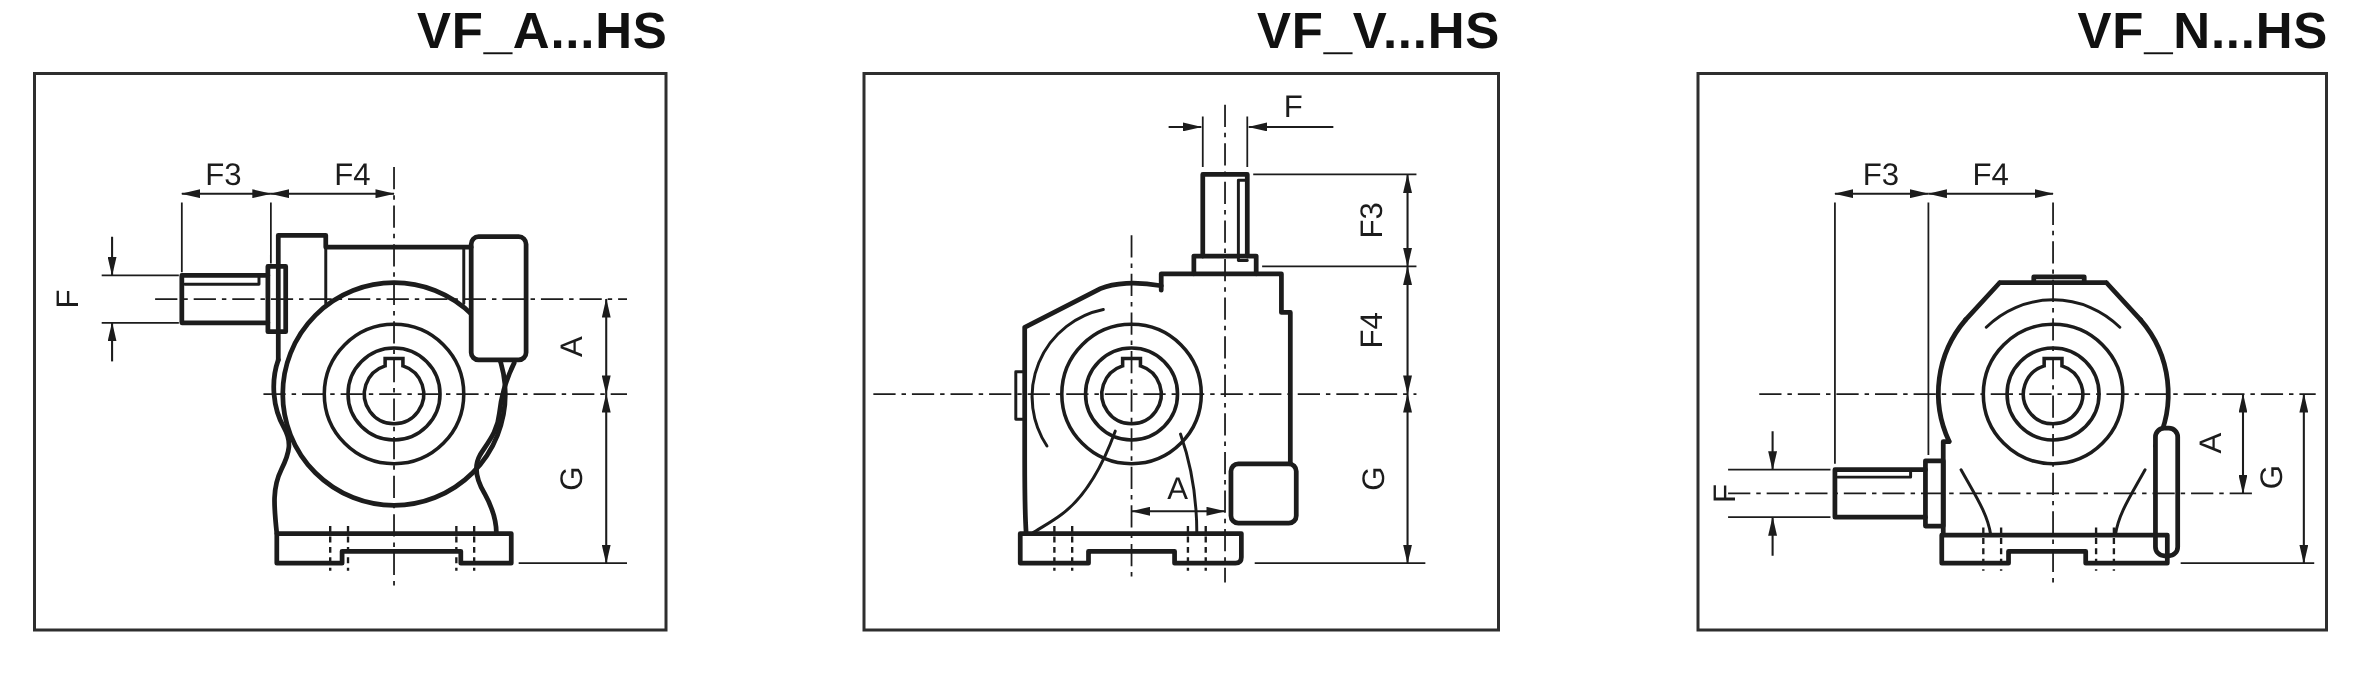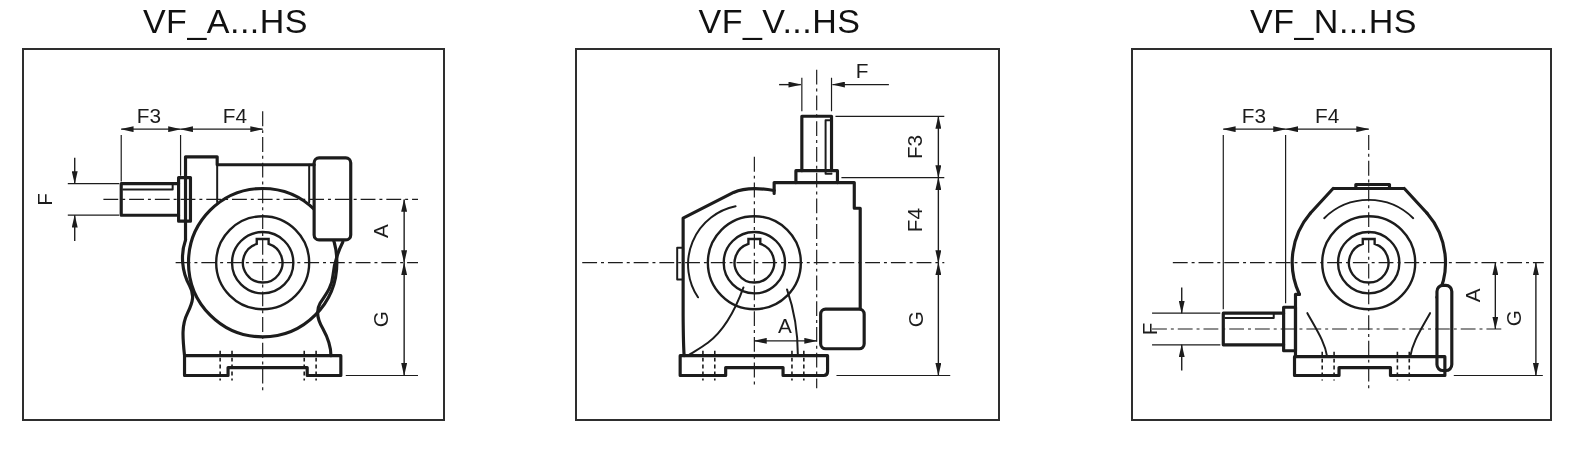"VF_A...HS" .panel-title { font-weight: normal -> bold; right: 16px -> 0; text-align: center -> right }
